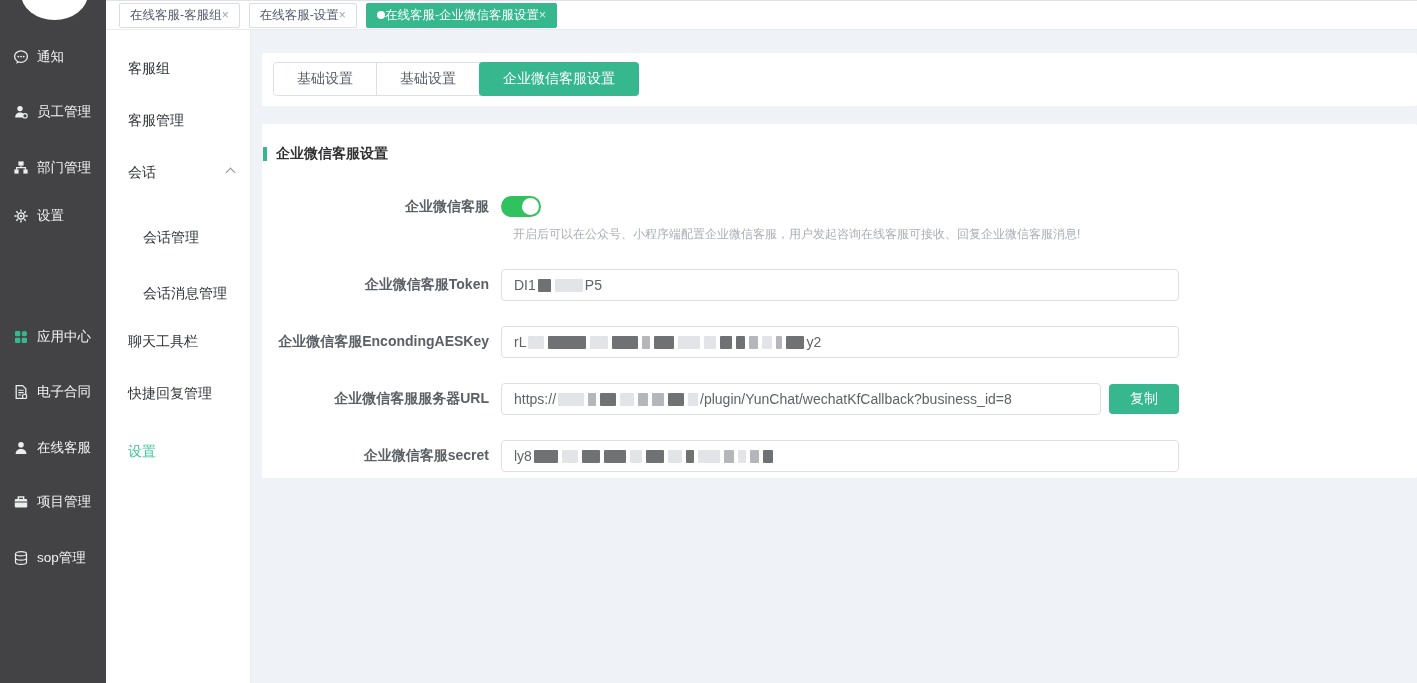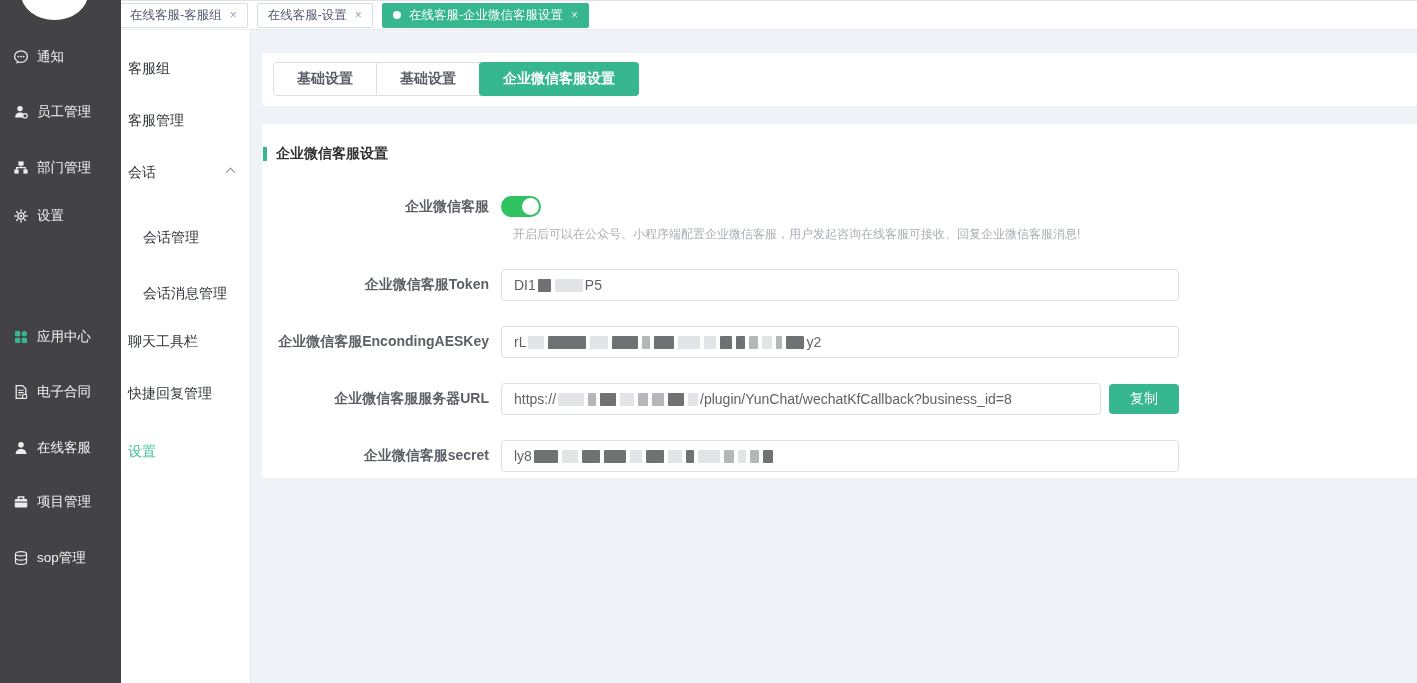"在线客服-客服组" .tag { gap: 8px -> none }
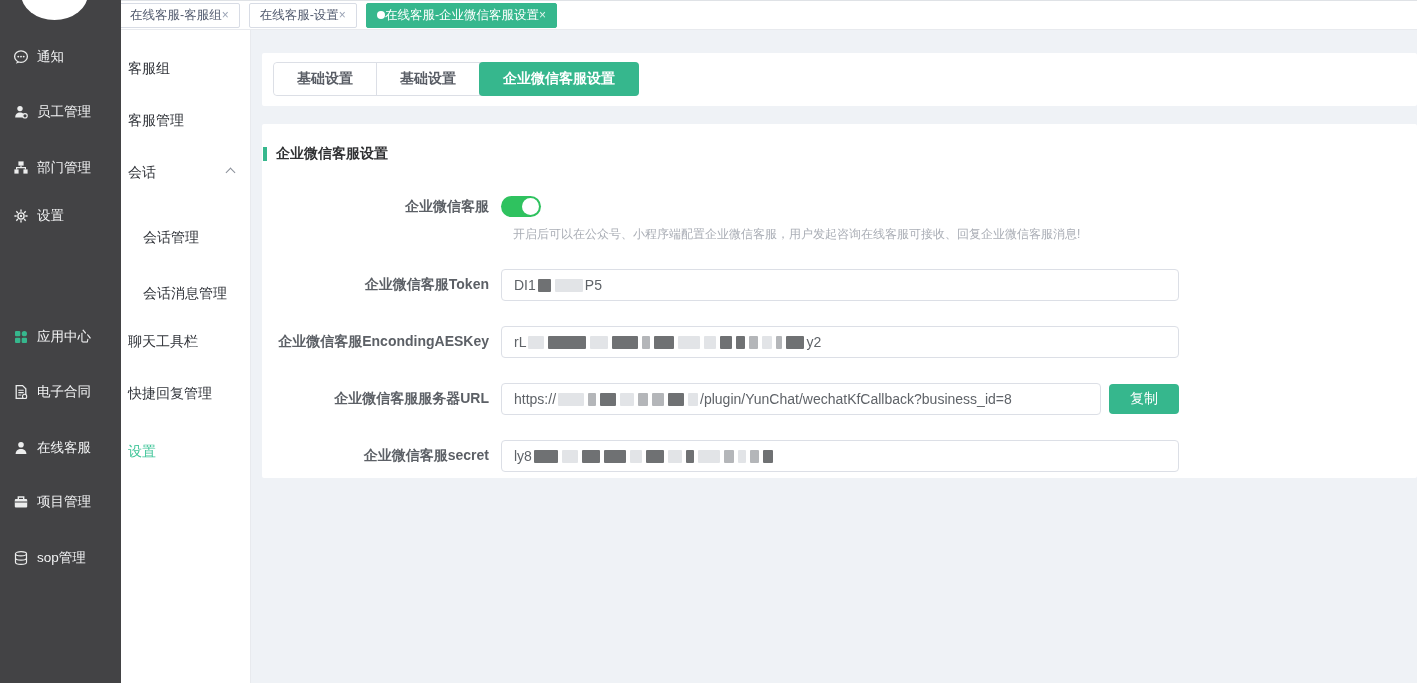"通知" .sidebar { width: 121px -> 106px }
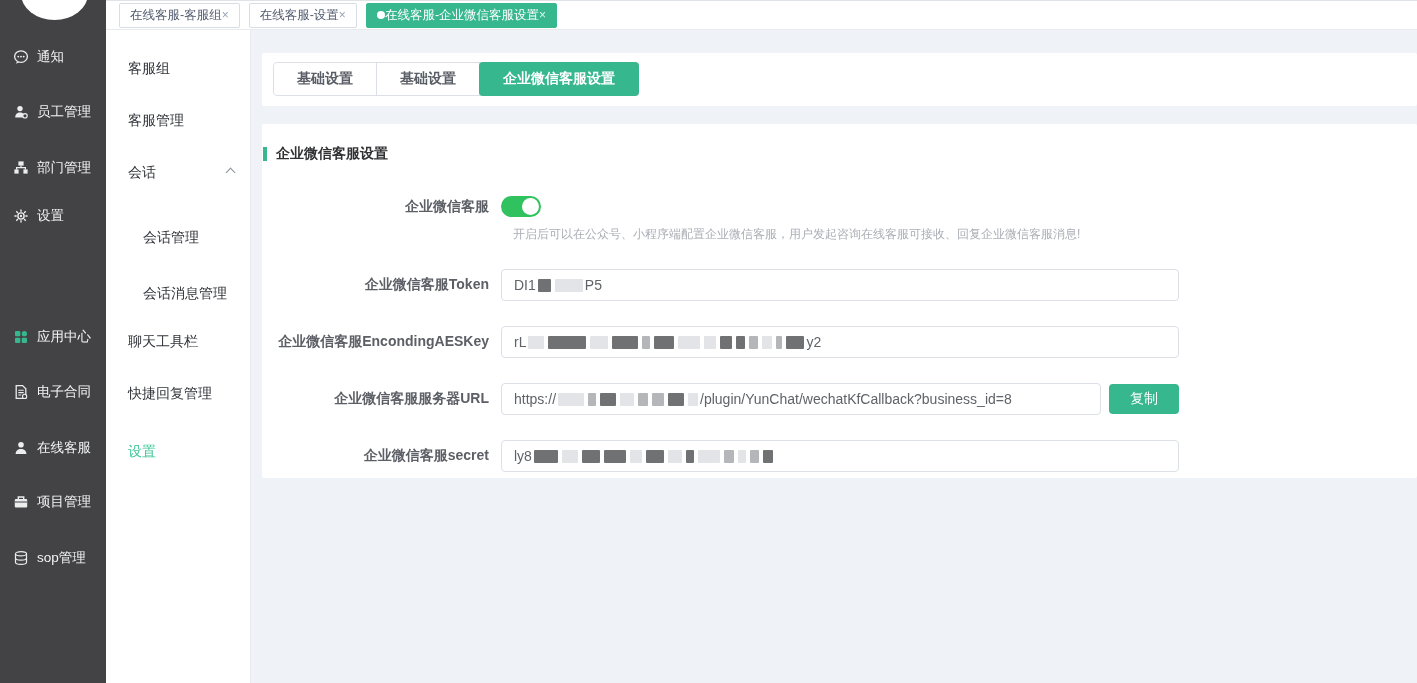"基础设置" .seg-btn { font-weight: bold -> none }
